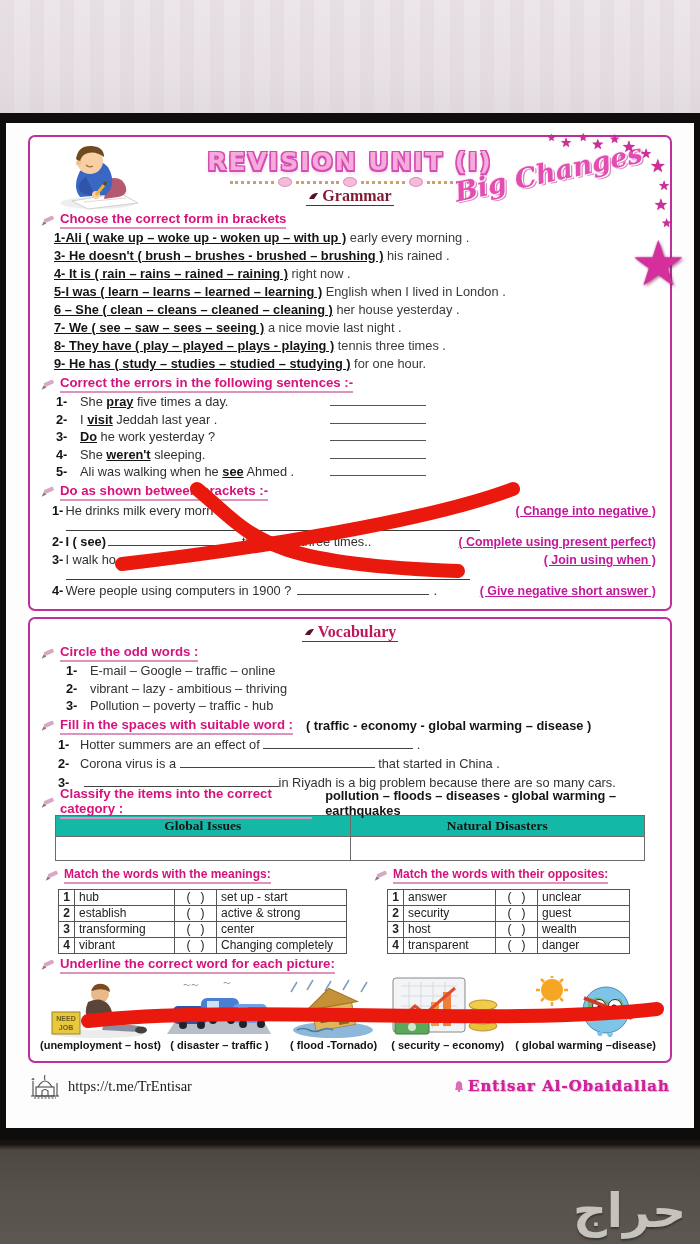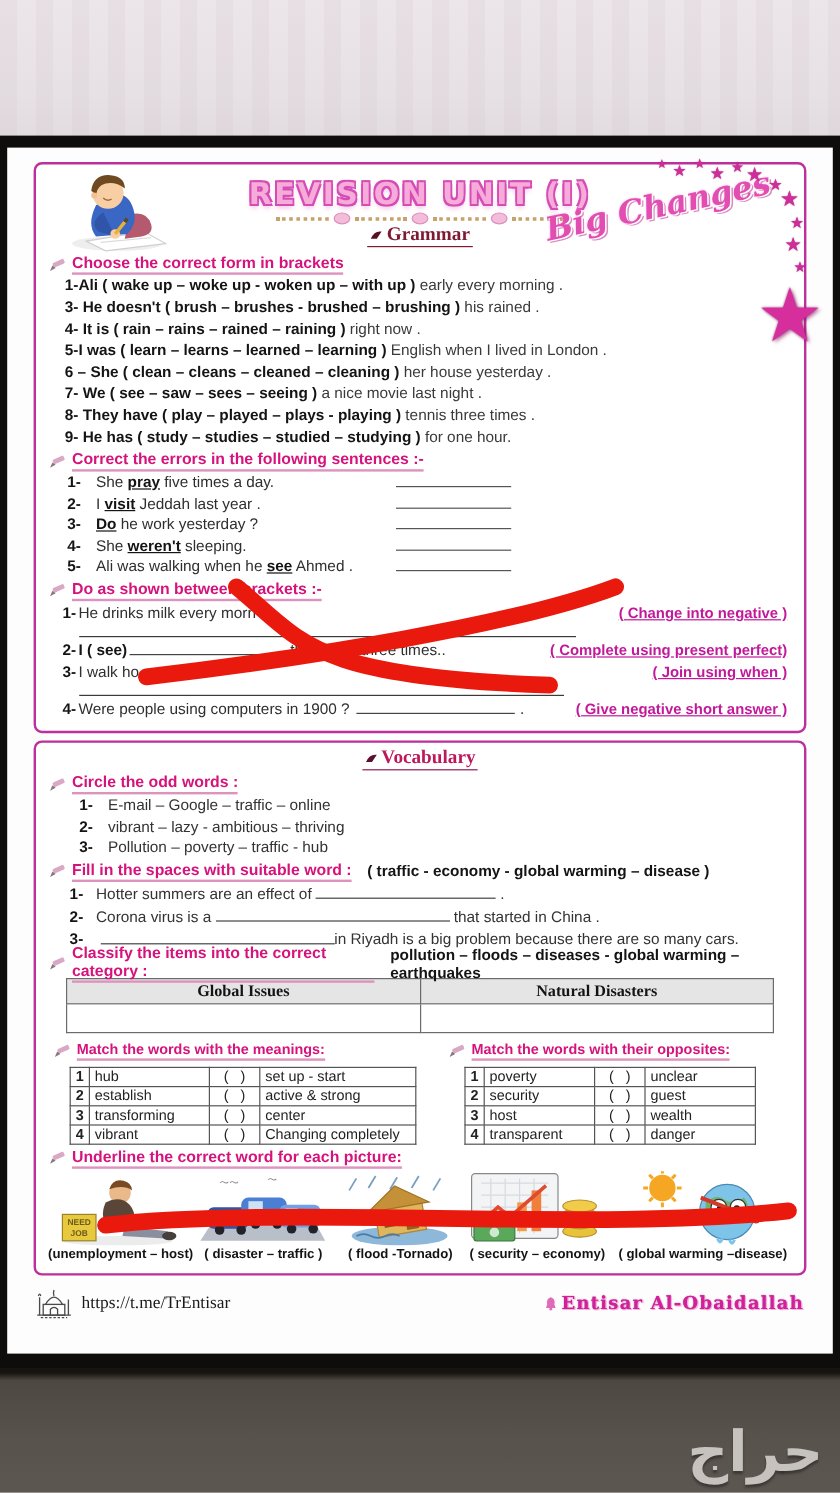"1-Ali" .choose-list .b { text-decoration: none -> underline }
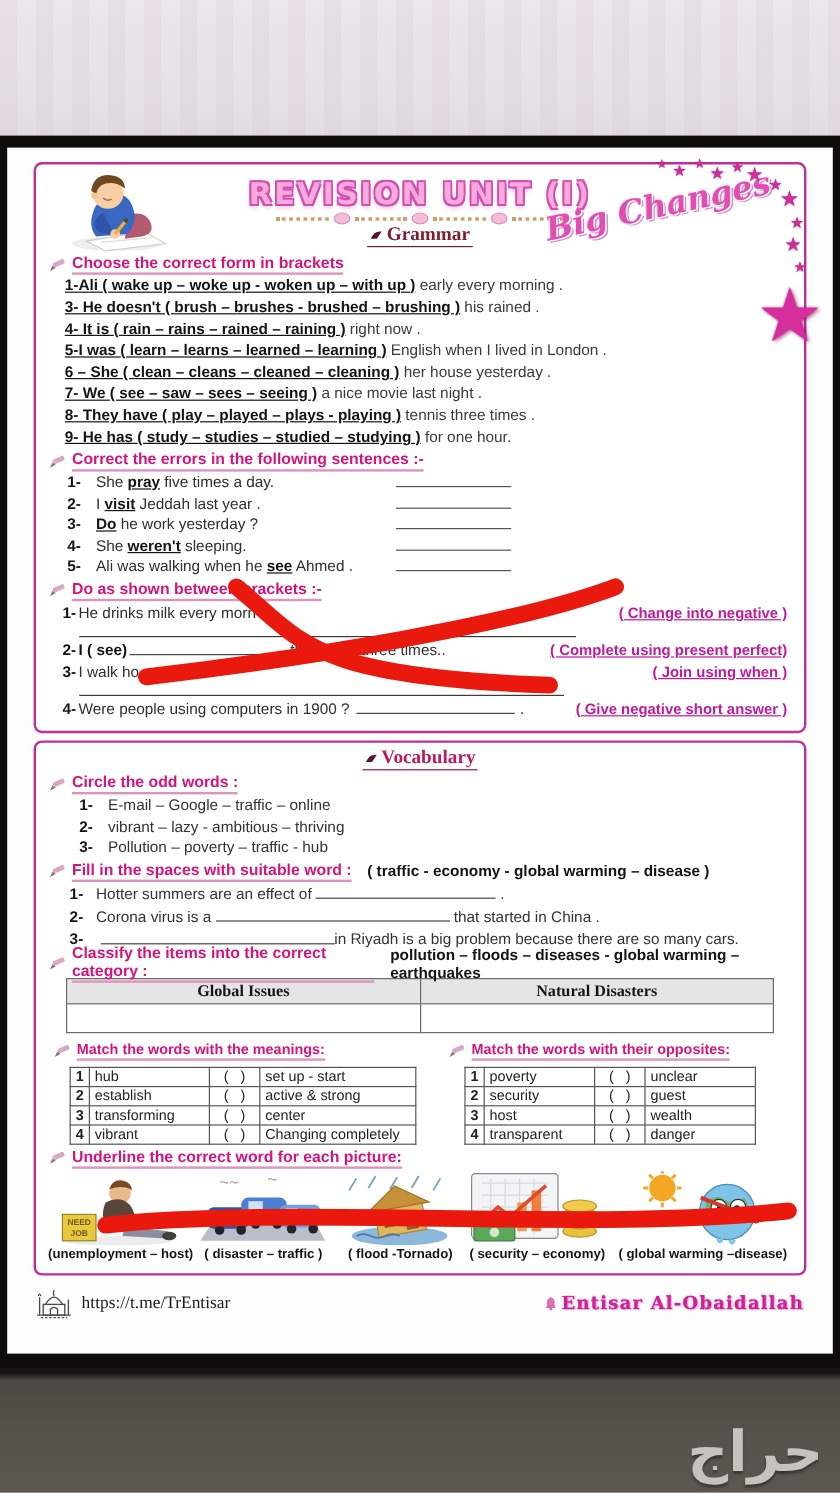"Global Issues" .classify-table th { background: #e5e5e5 -> #14b8a6 }
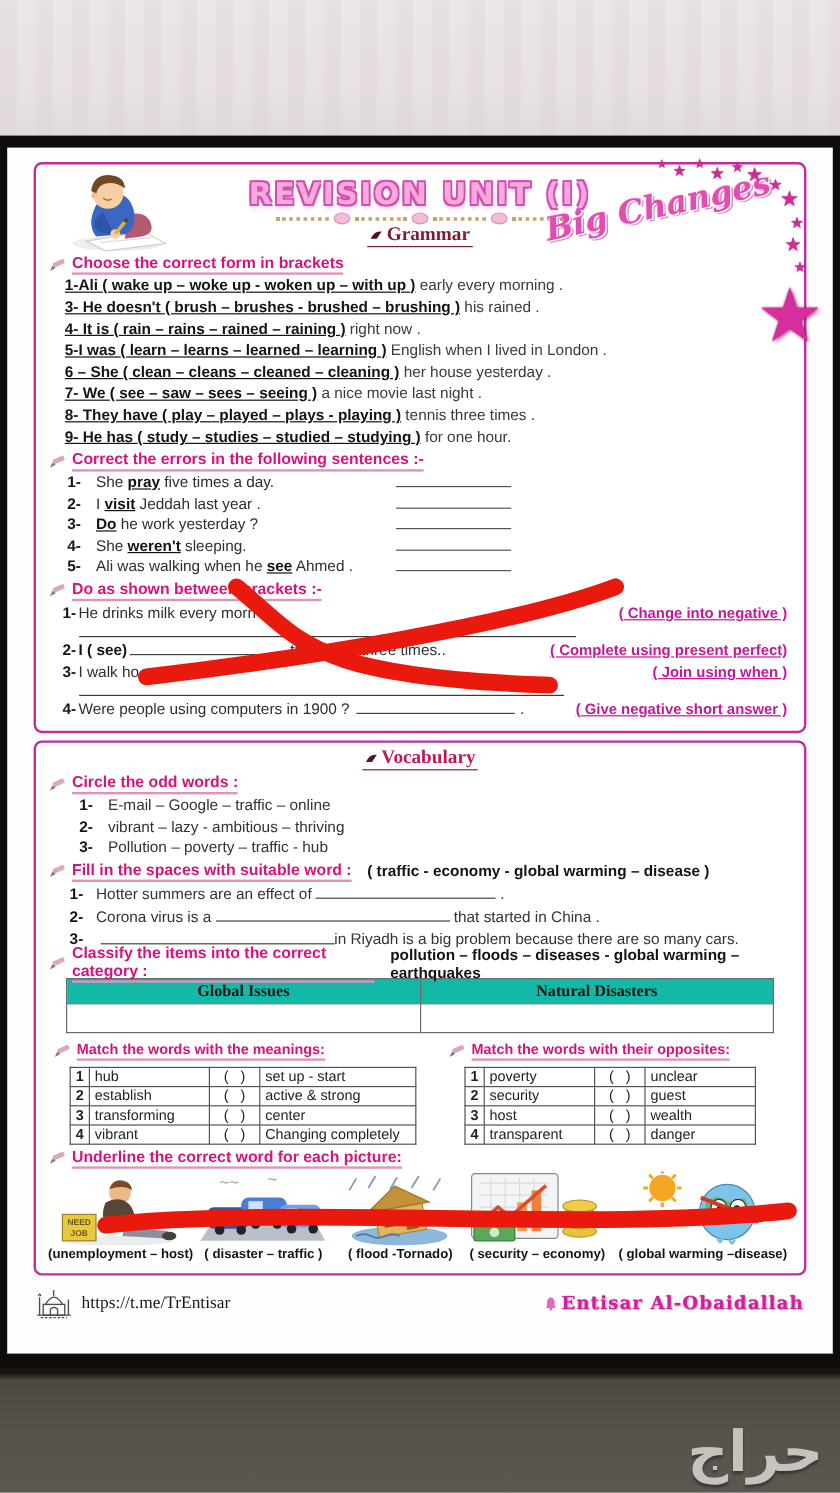"poverty" td.w { text: poverty -> answer }
